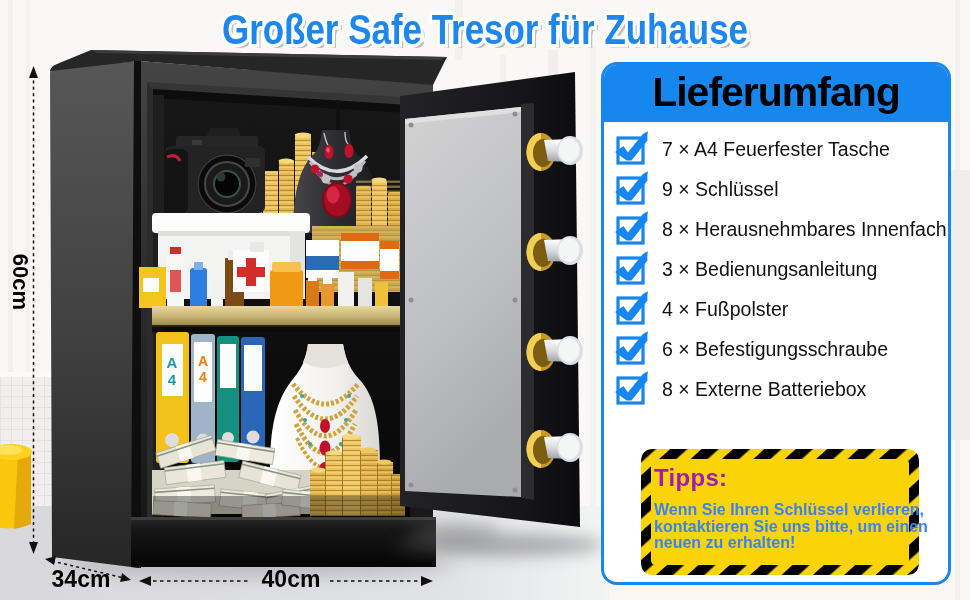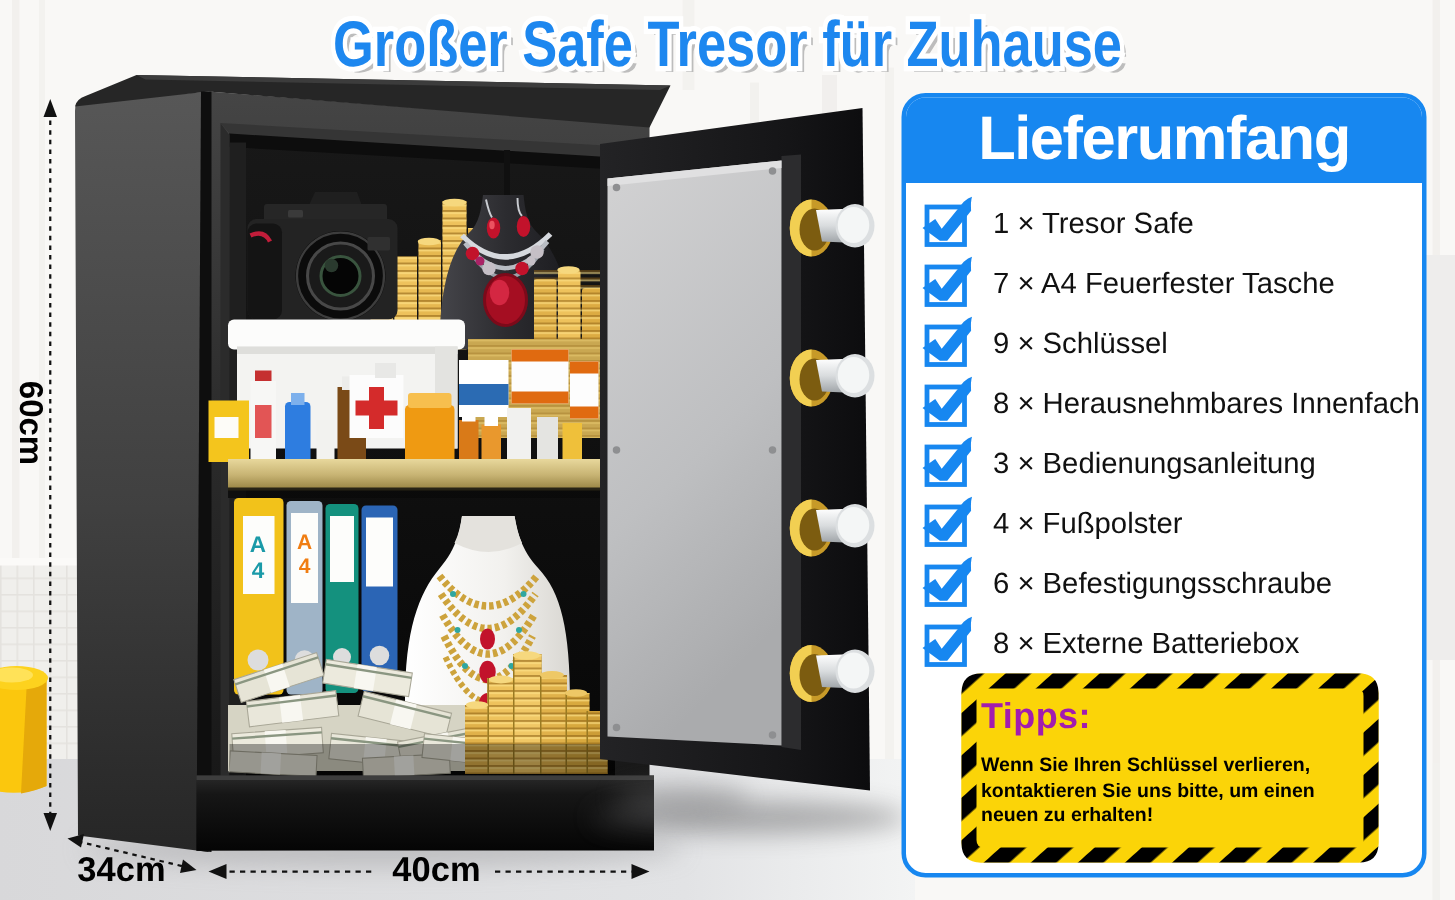"Lieferumfang" .phead { color: #ffffff -> #000000 }
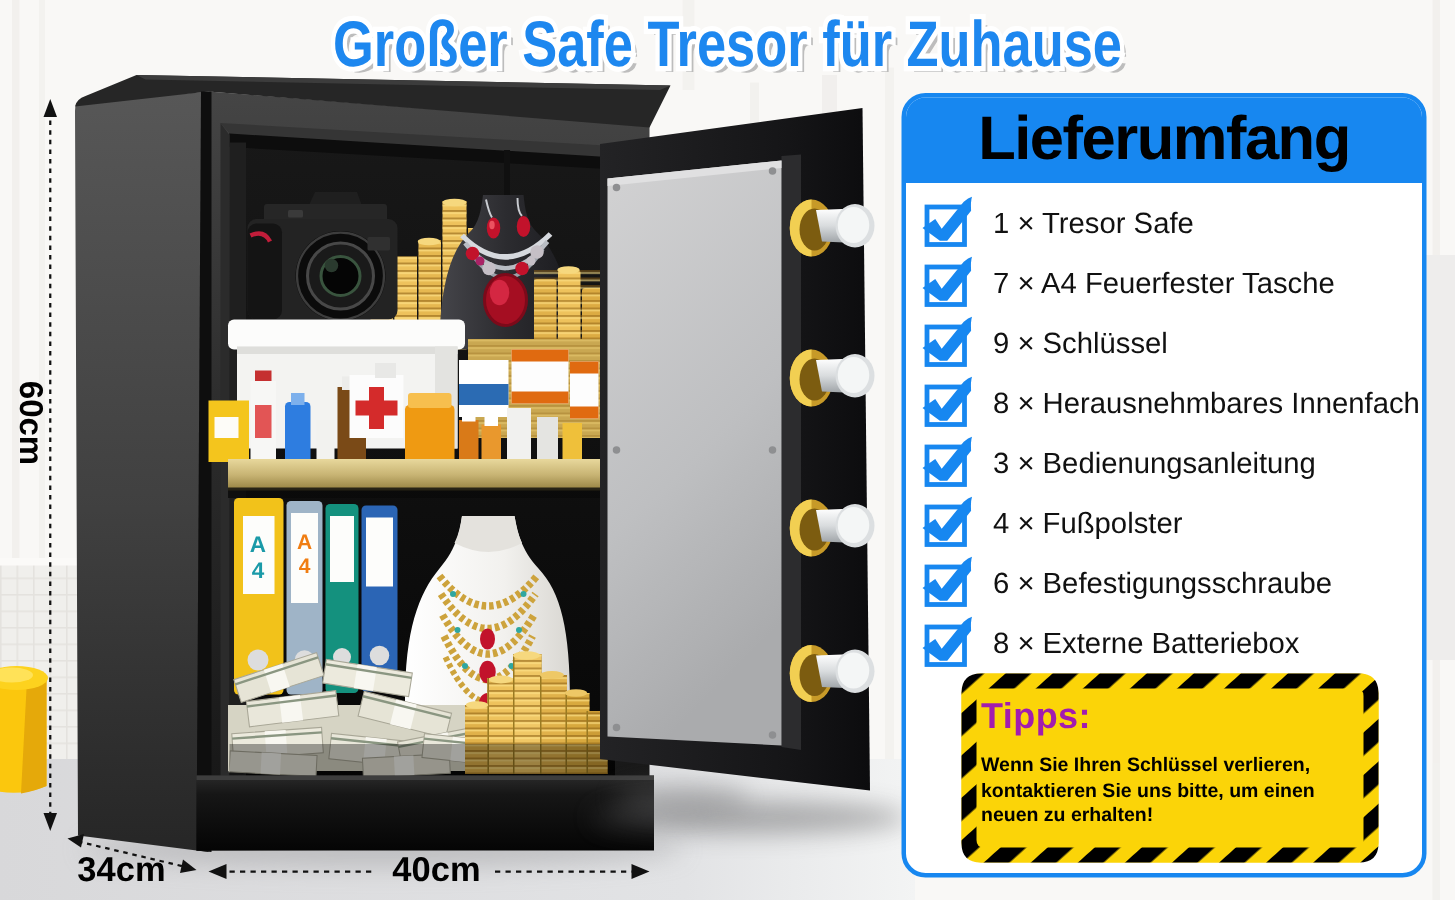"1 × Tresor Safe" div.pitem { html: <div> <svg> <rect></rect> <path></path> </svg> <span>1 × Tresor Safe</span> </div> -> none }
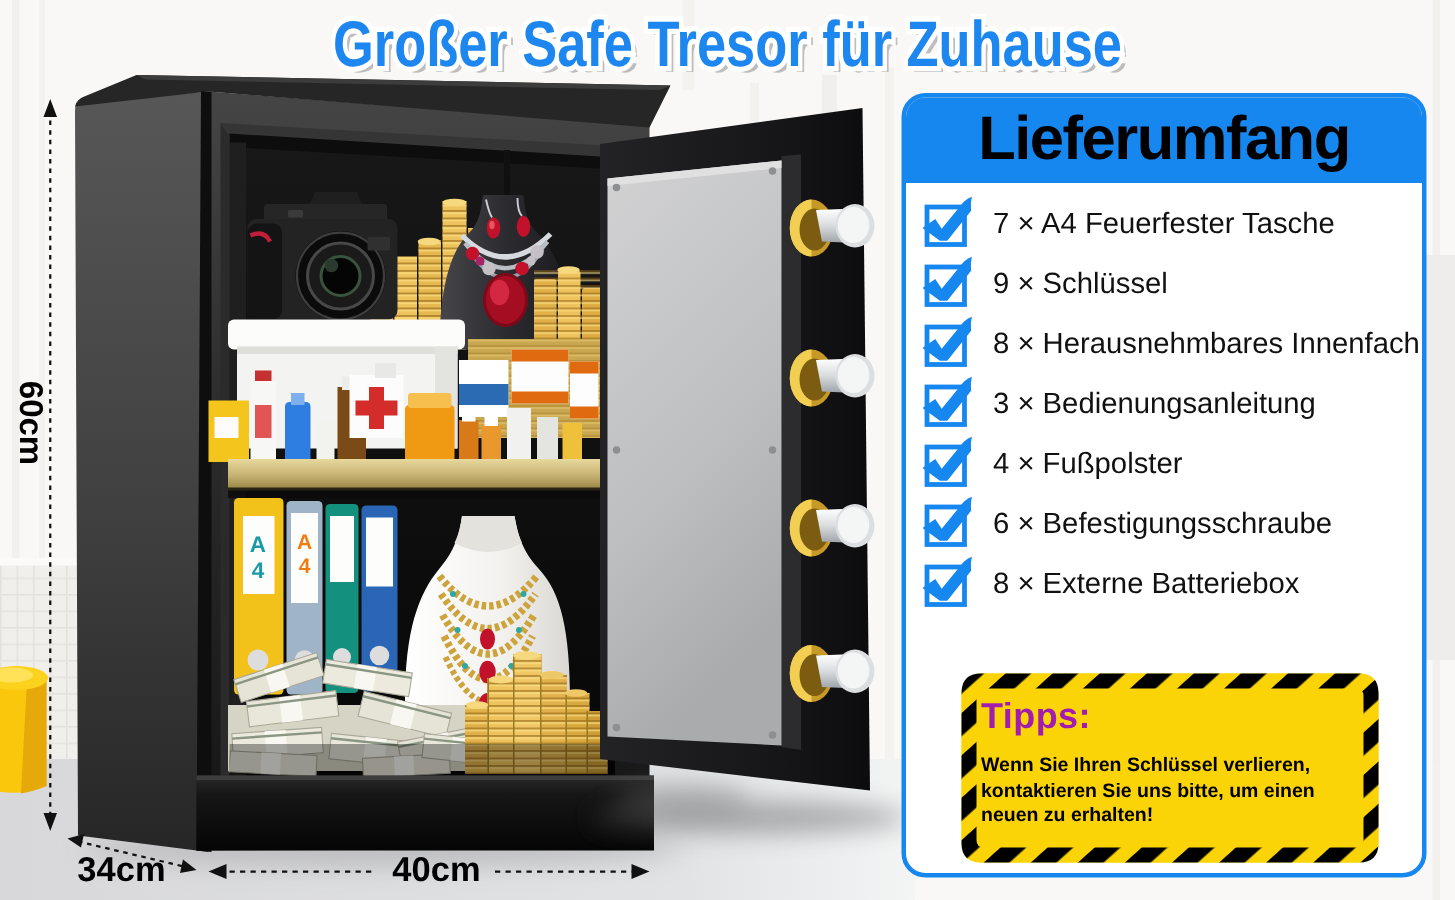"Wenn Sie Ihren Schlüssel verlieren," .tipps .tb { color: #000000 -> #3b82f6; font-size: 13px -> 16px }
